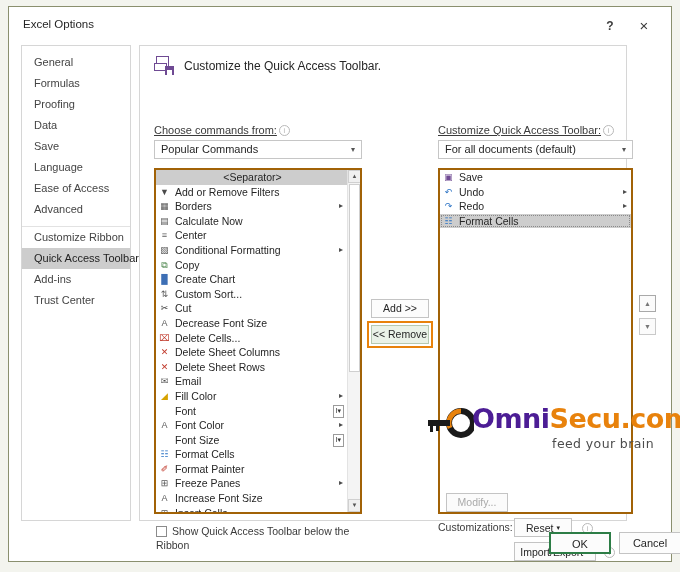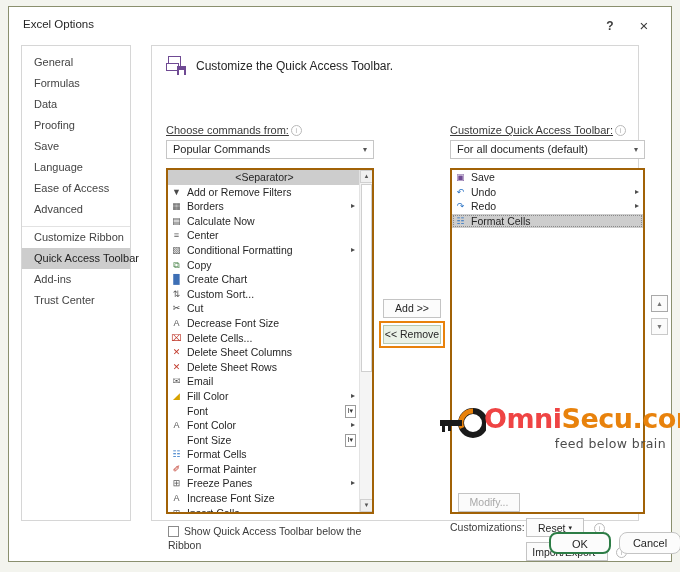"Customize the Quick Access Toolbar." #main { left: 142px -> 130px }
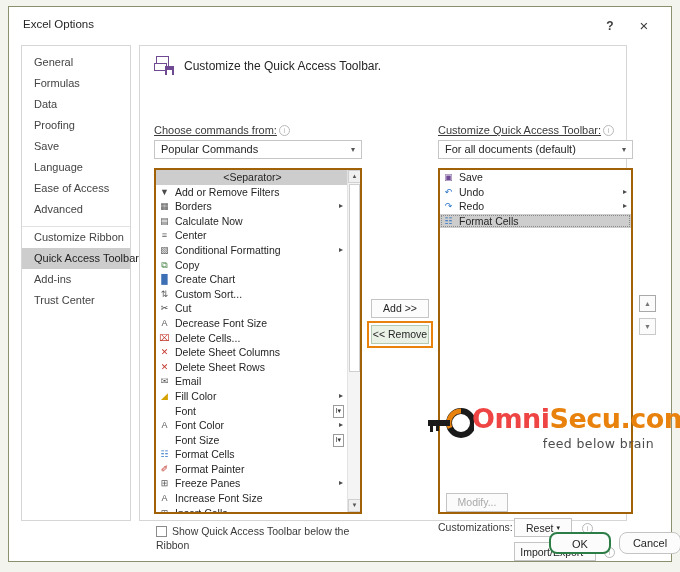"Data" div.side-item { order: before "Proofing" -> after "Proofing" }
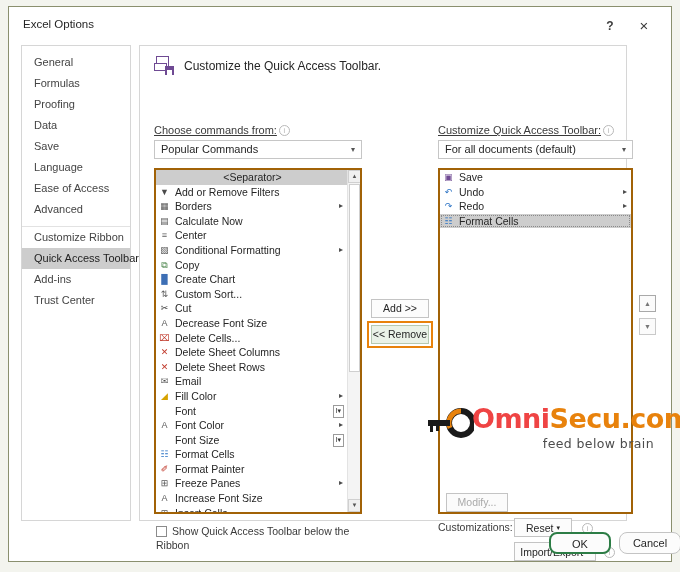"Omni" #wm-omni { color: #ef4444 -> #4c1d95 }
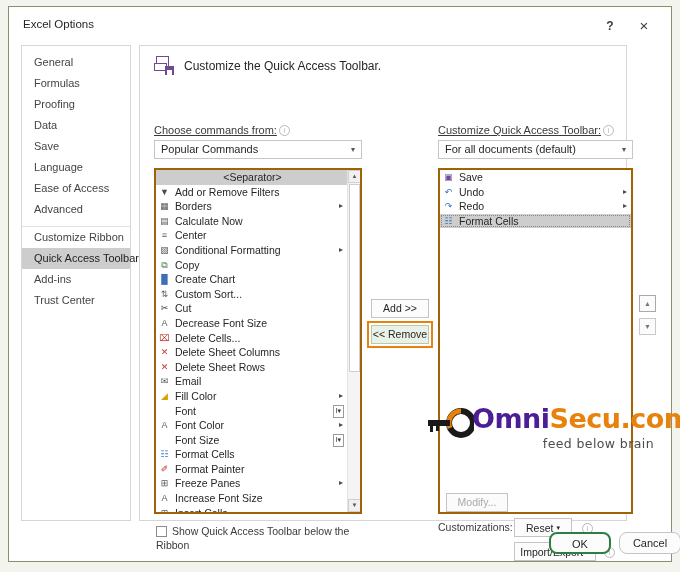"feed below brain" div { text: below -> your }
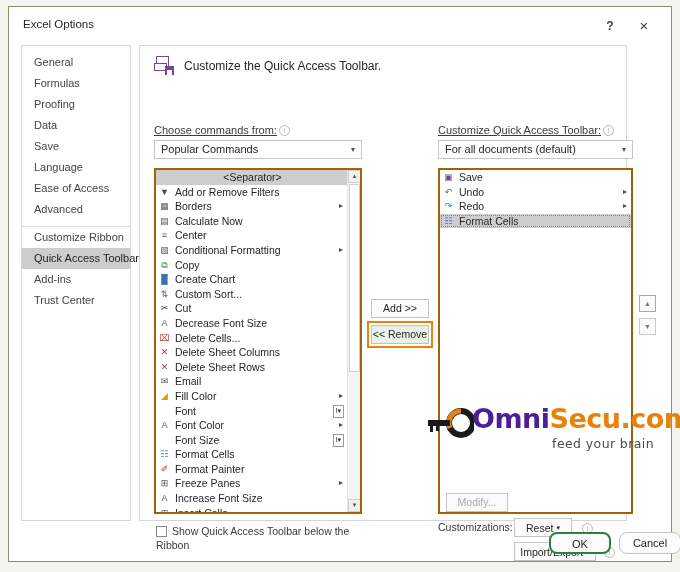"OK" #btn-ok, #btn-cancel { border-radius: 8px -> none }
